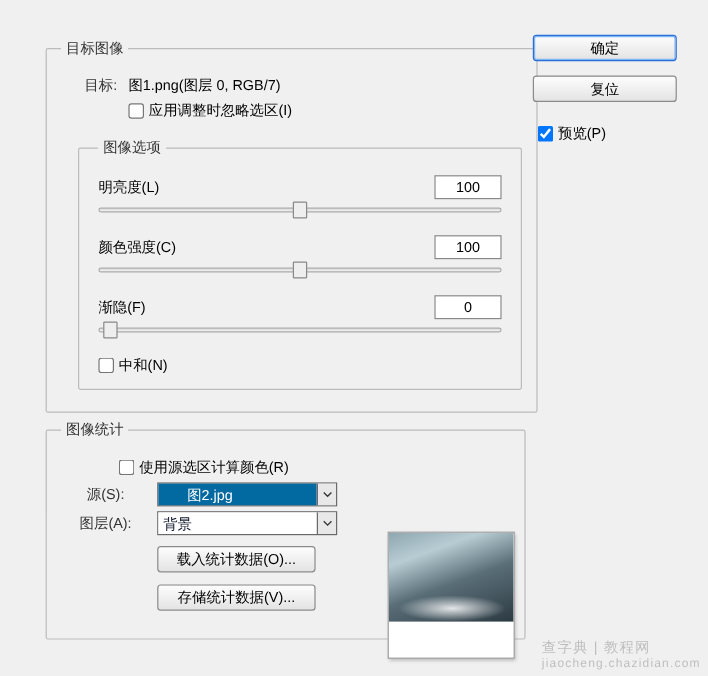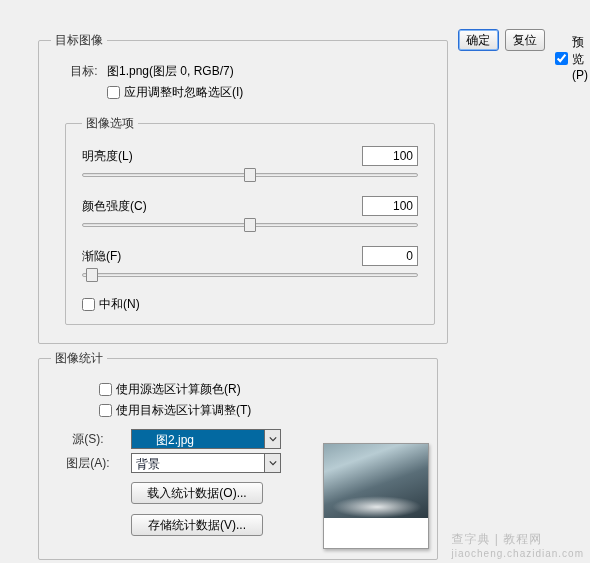"确定" .side { flex-direction: row -> column; left: 458px -> 444px }
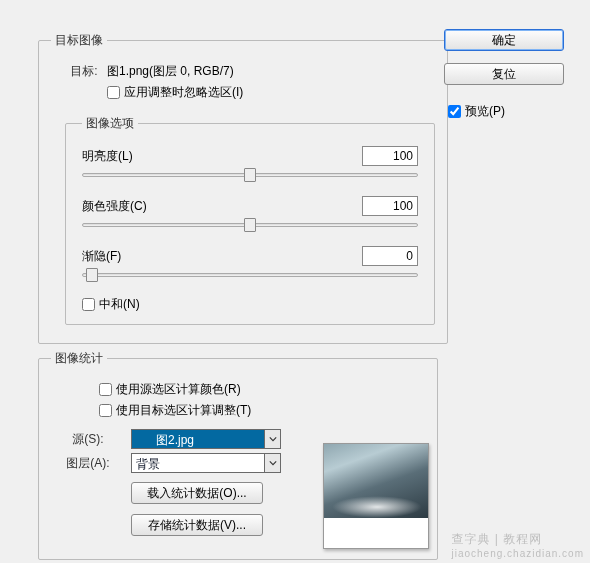"100" .slider-top input[type=text] { text-align: right -> center }
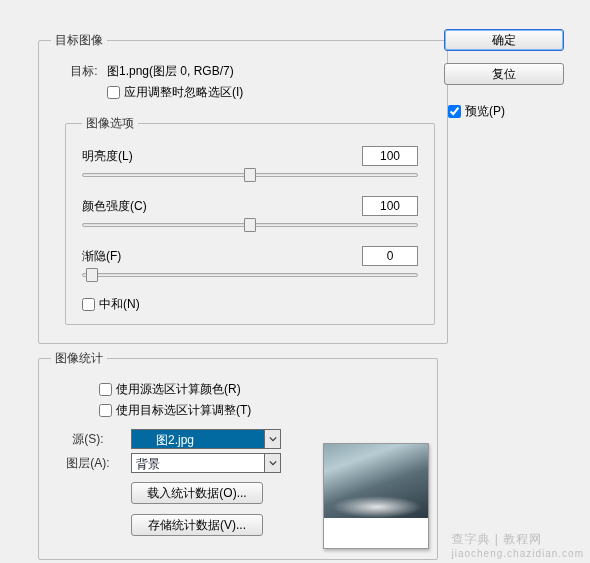"使用目标选区计算调整(T)" div.row { html: <div> <label> <input> <span>使用目标选区计算调整(T)</span> </label> </div> -> none }
